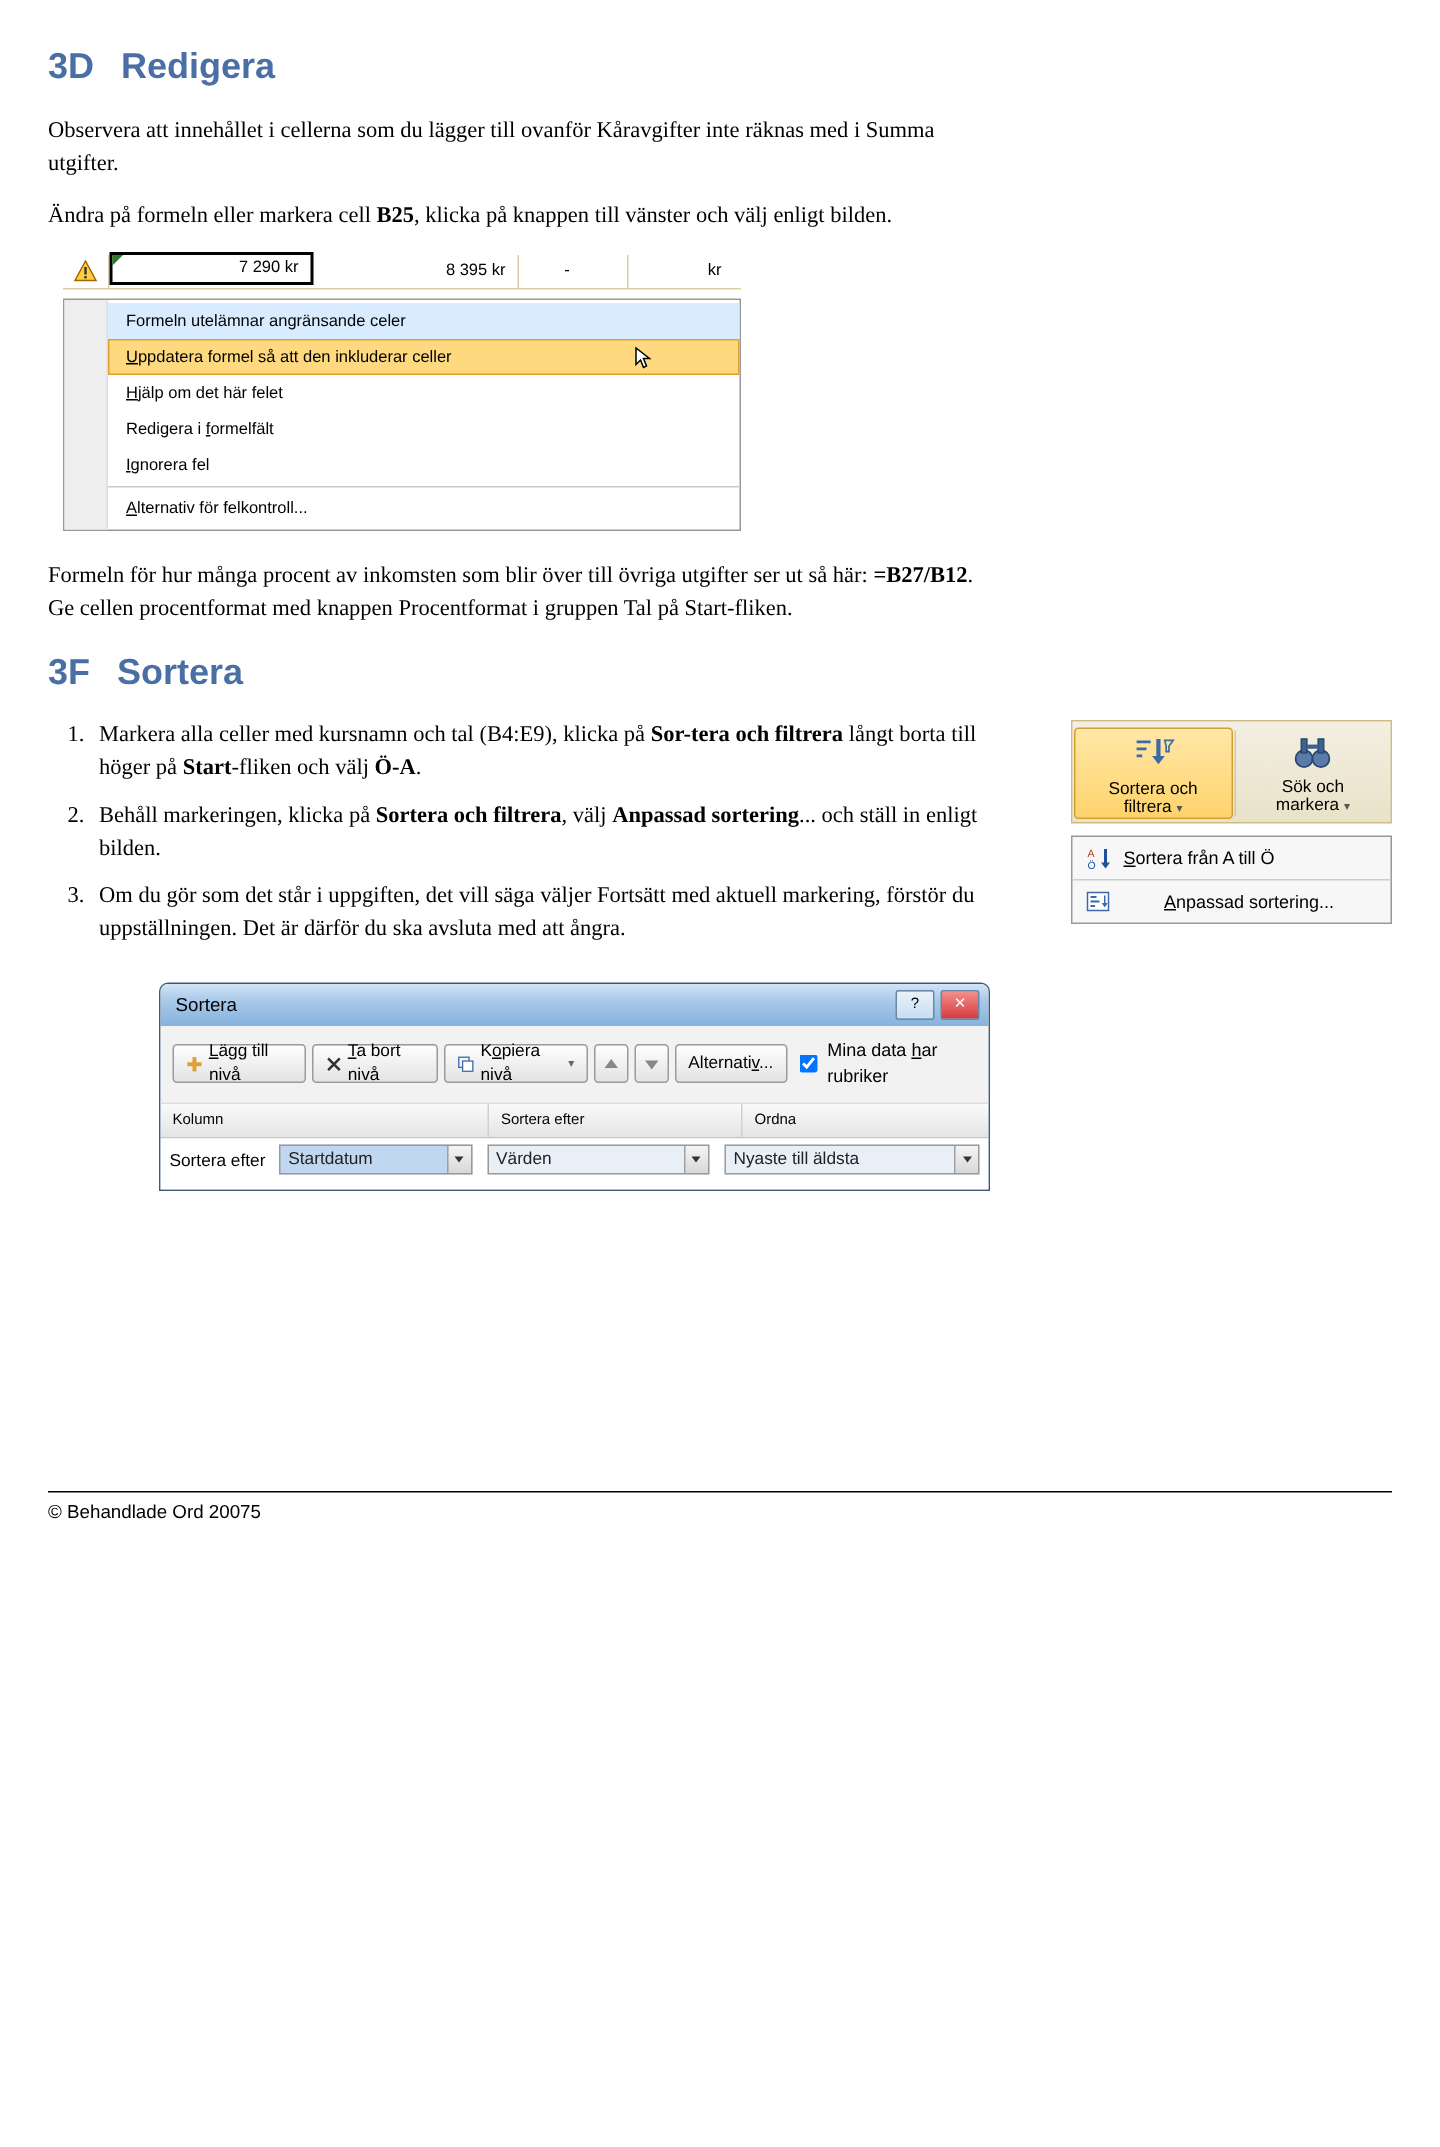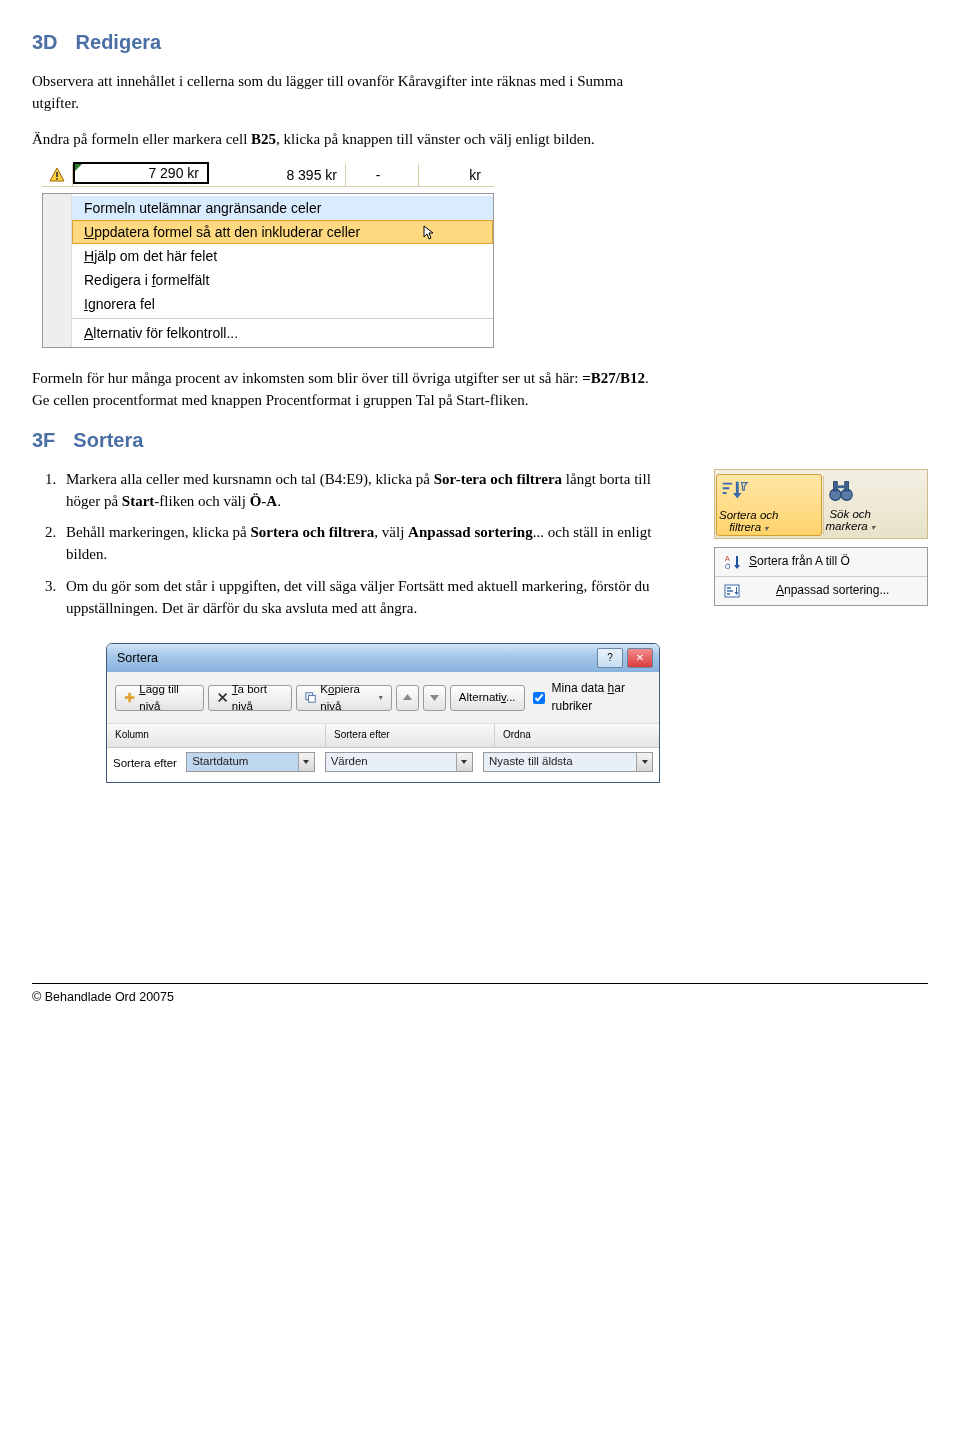"3D Redigera" .section-heading { font-size: 20px -> 24px }
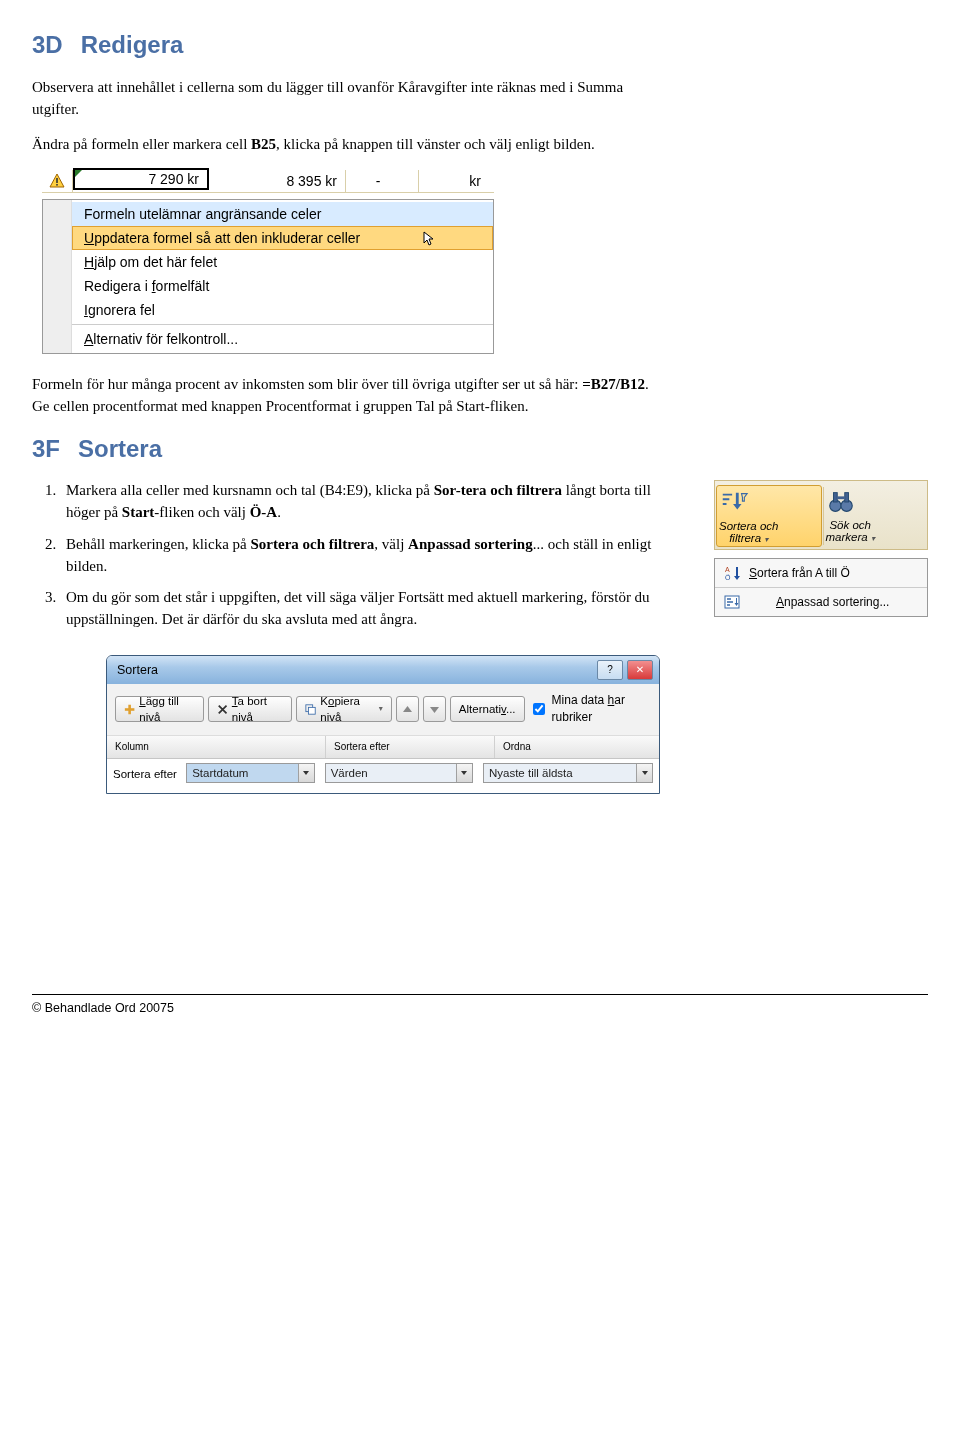"7 290 kr" .ss1 { font-size: 14px -> 11px }
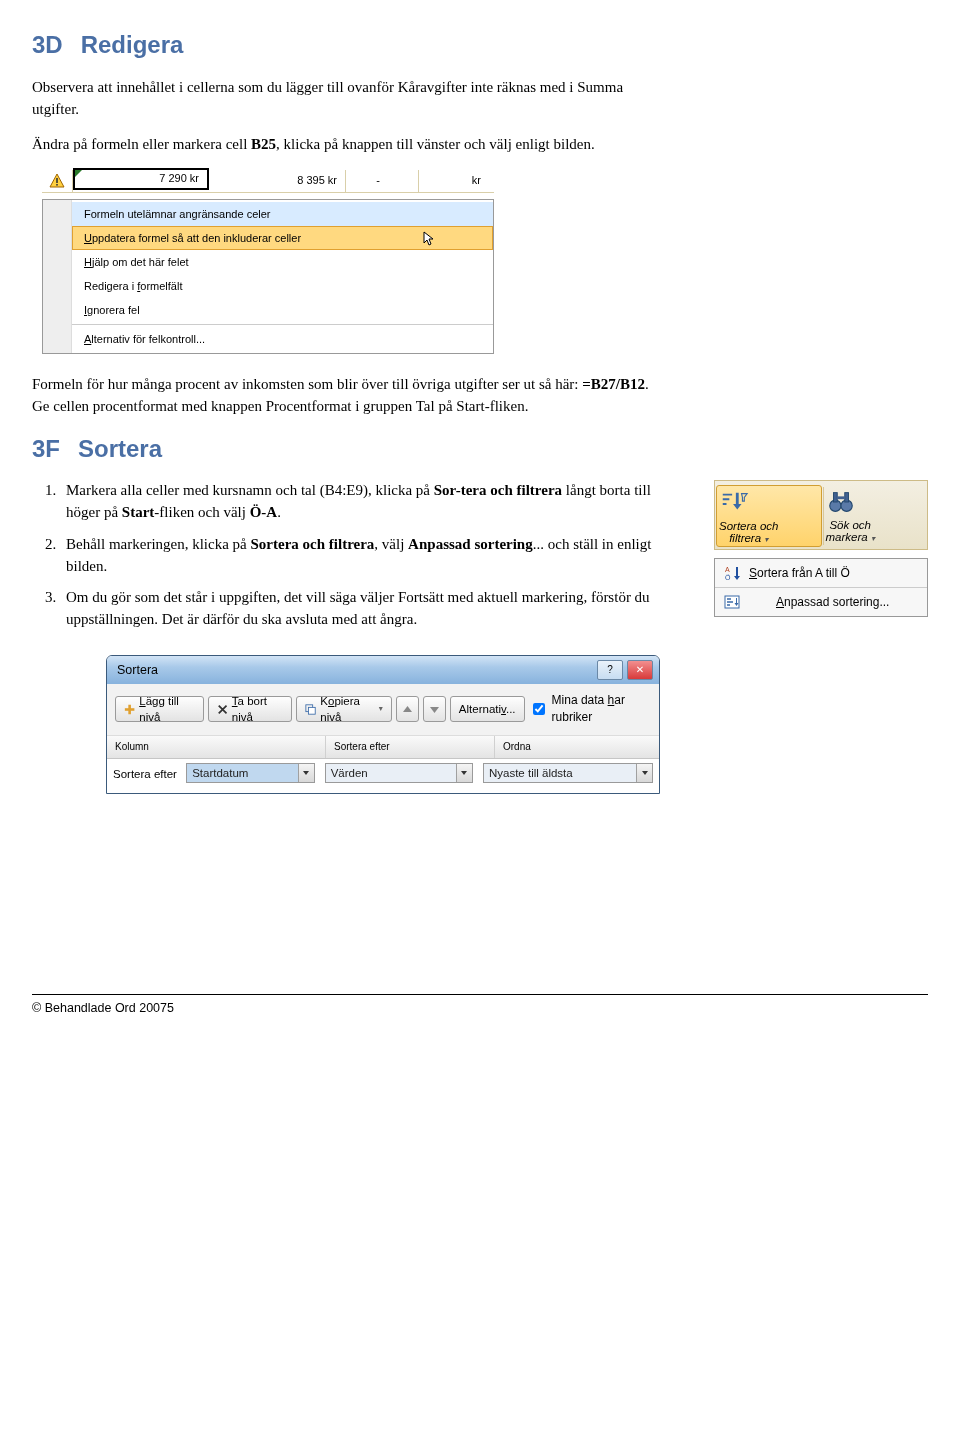"Sortera och" .ss2 .rb { align-items: flex-start -> center; font-style: italic -> none }
